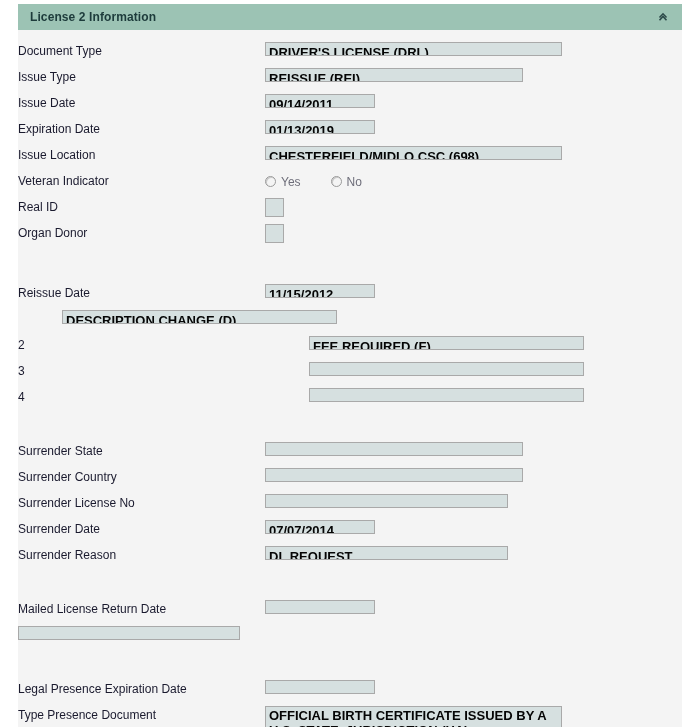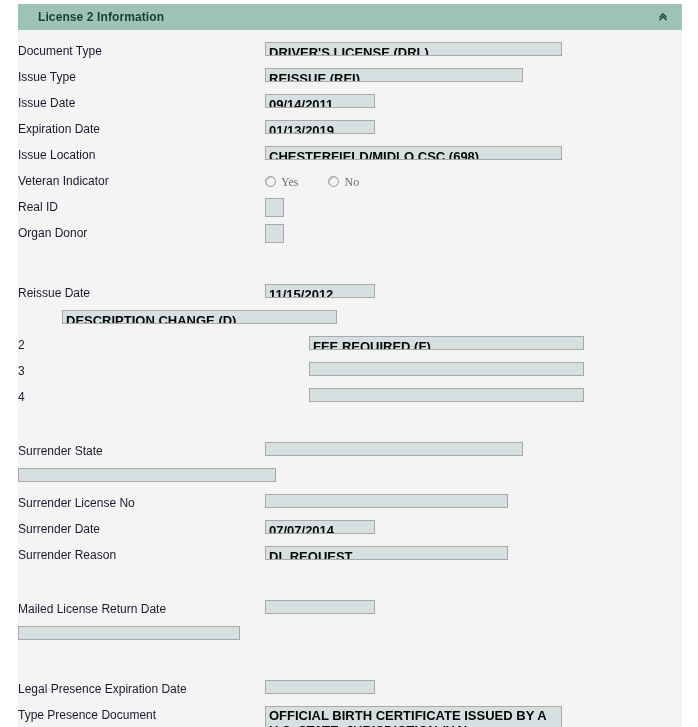"License 2 Information" .panel-title { left: 20px -> 12px }
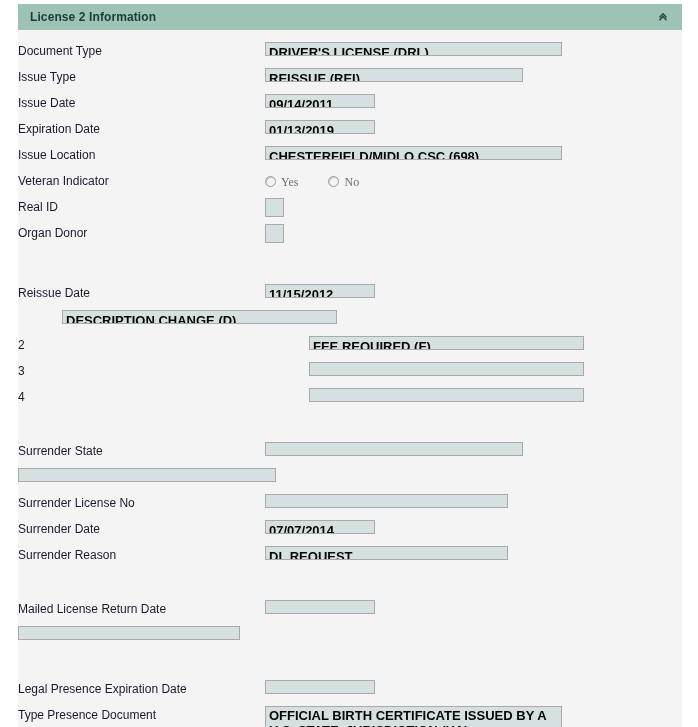"Yes" .radio-group { font-family: Liberation Serif, serif -> none }
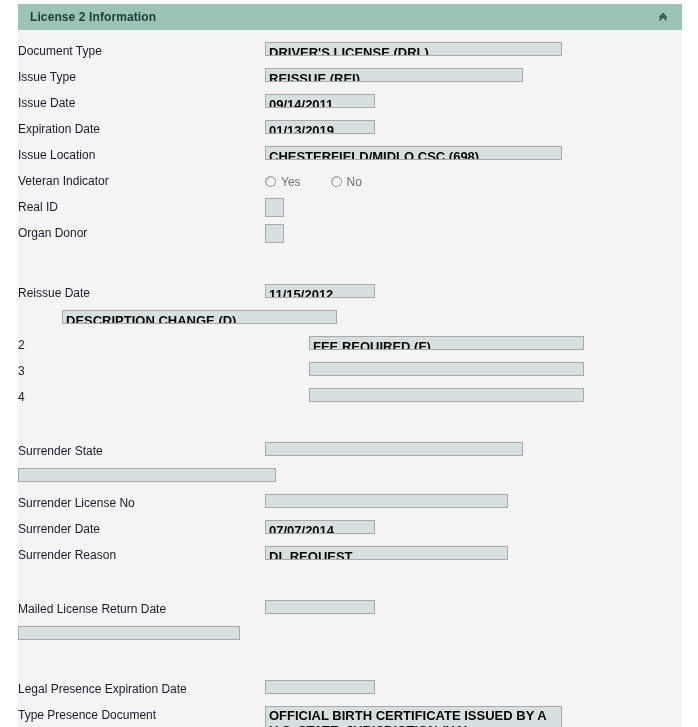"Surrender Country" div.label { html: none -> <div>Surrender Country</div> }
